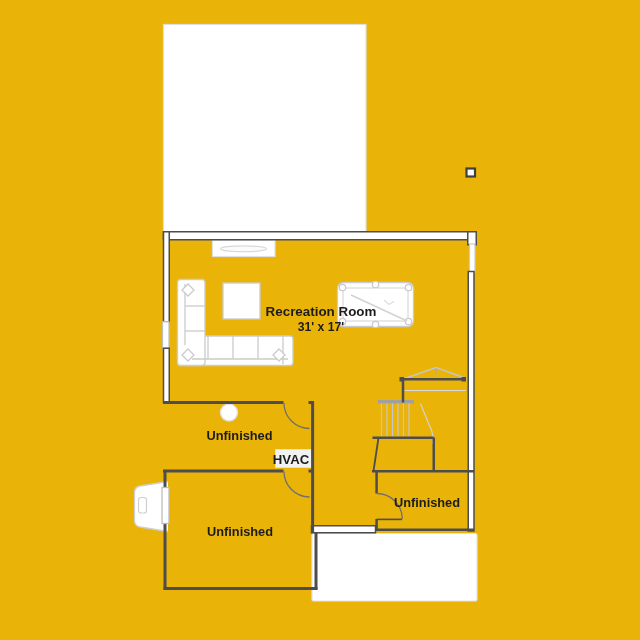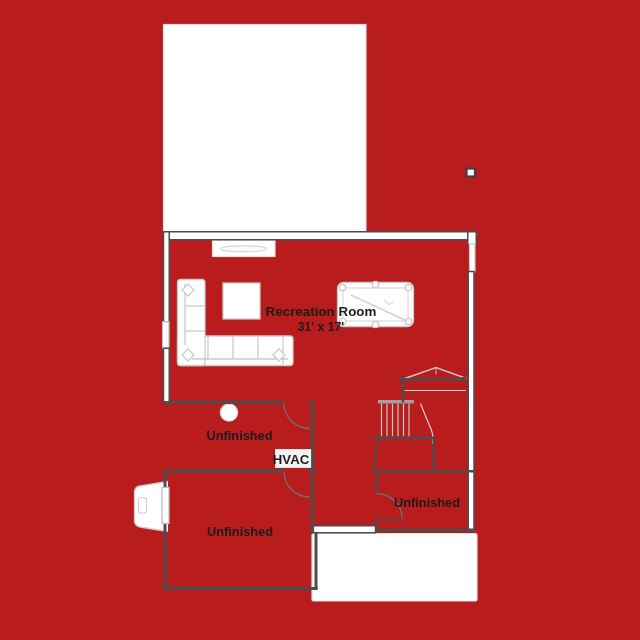"Recreation Room" #stage { background: #b91c1c -> #eab308 }
